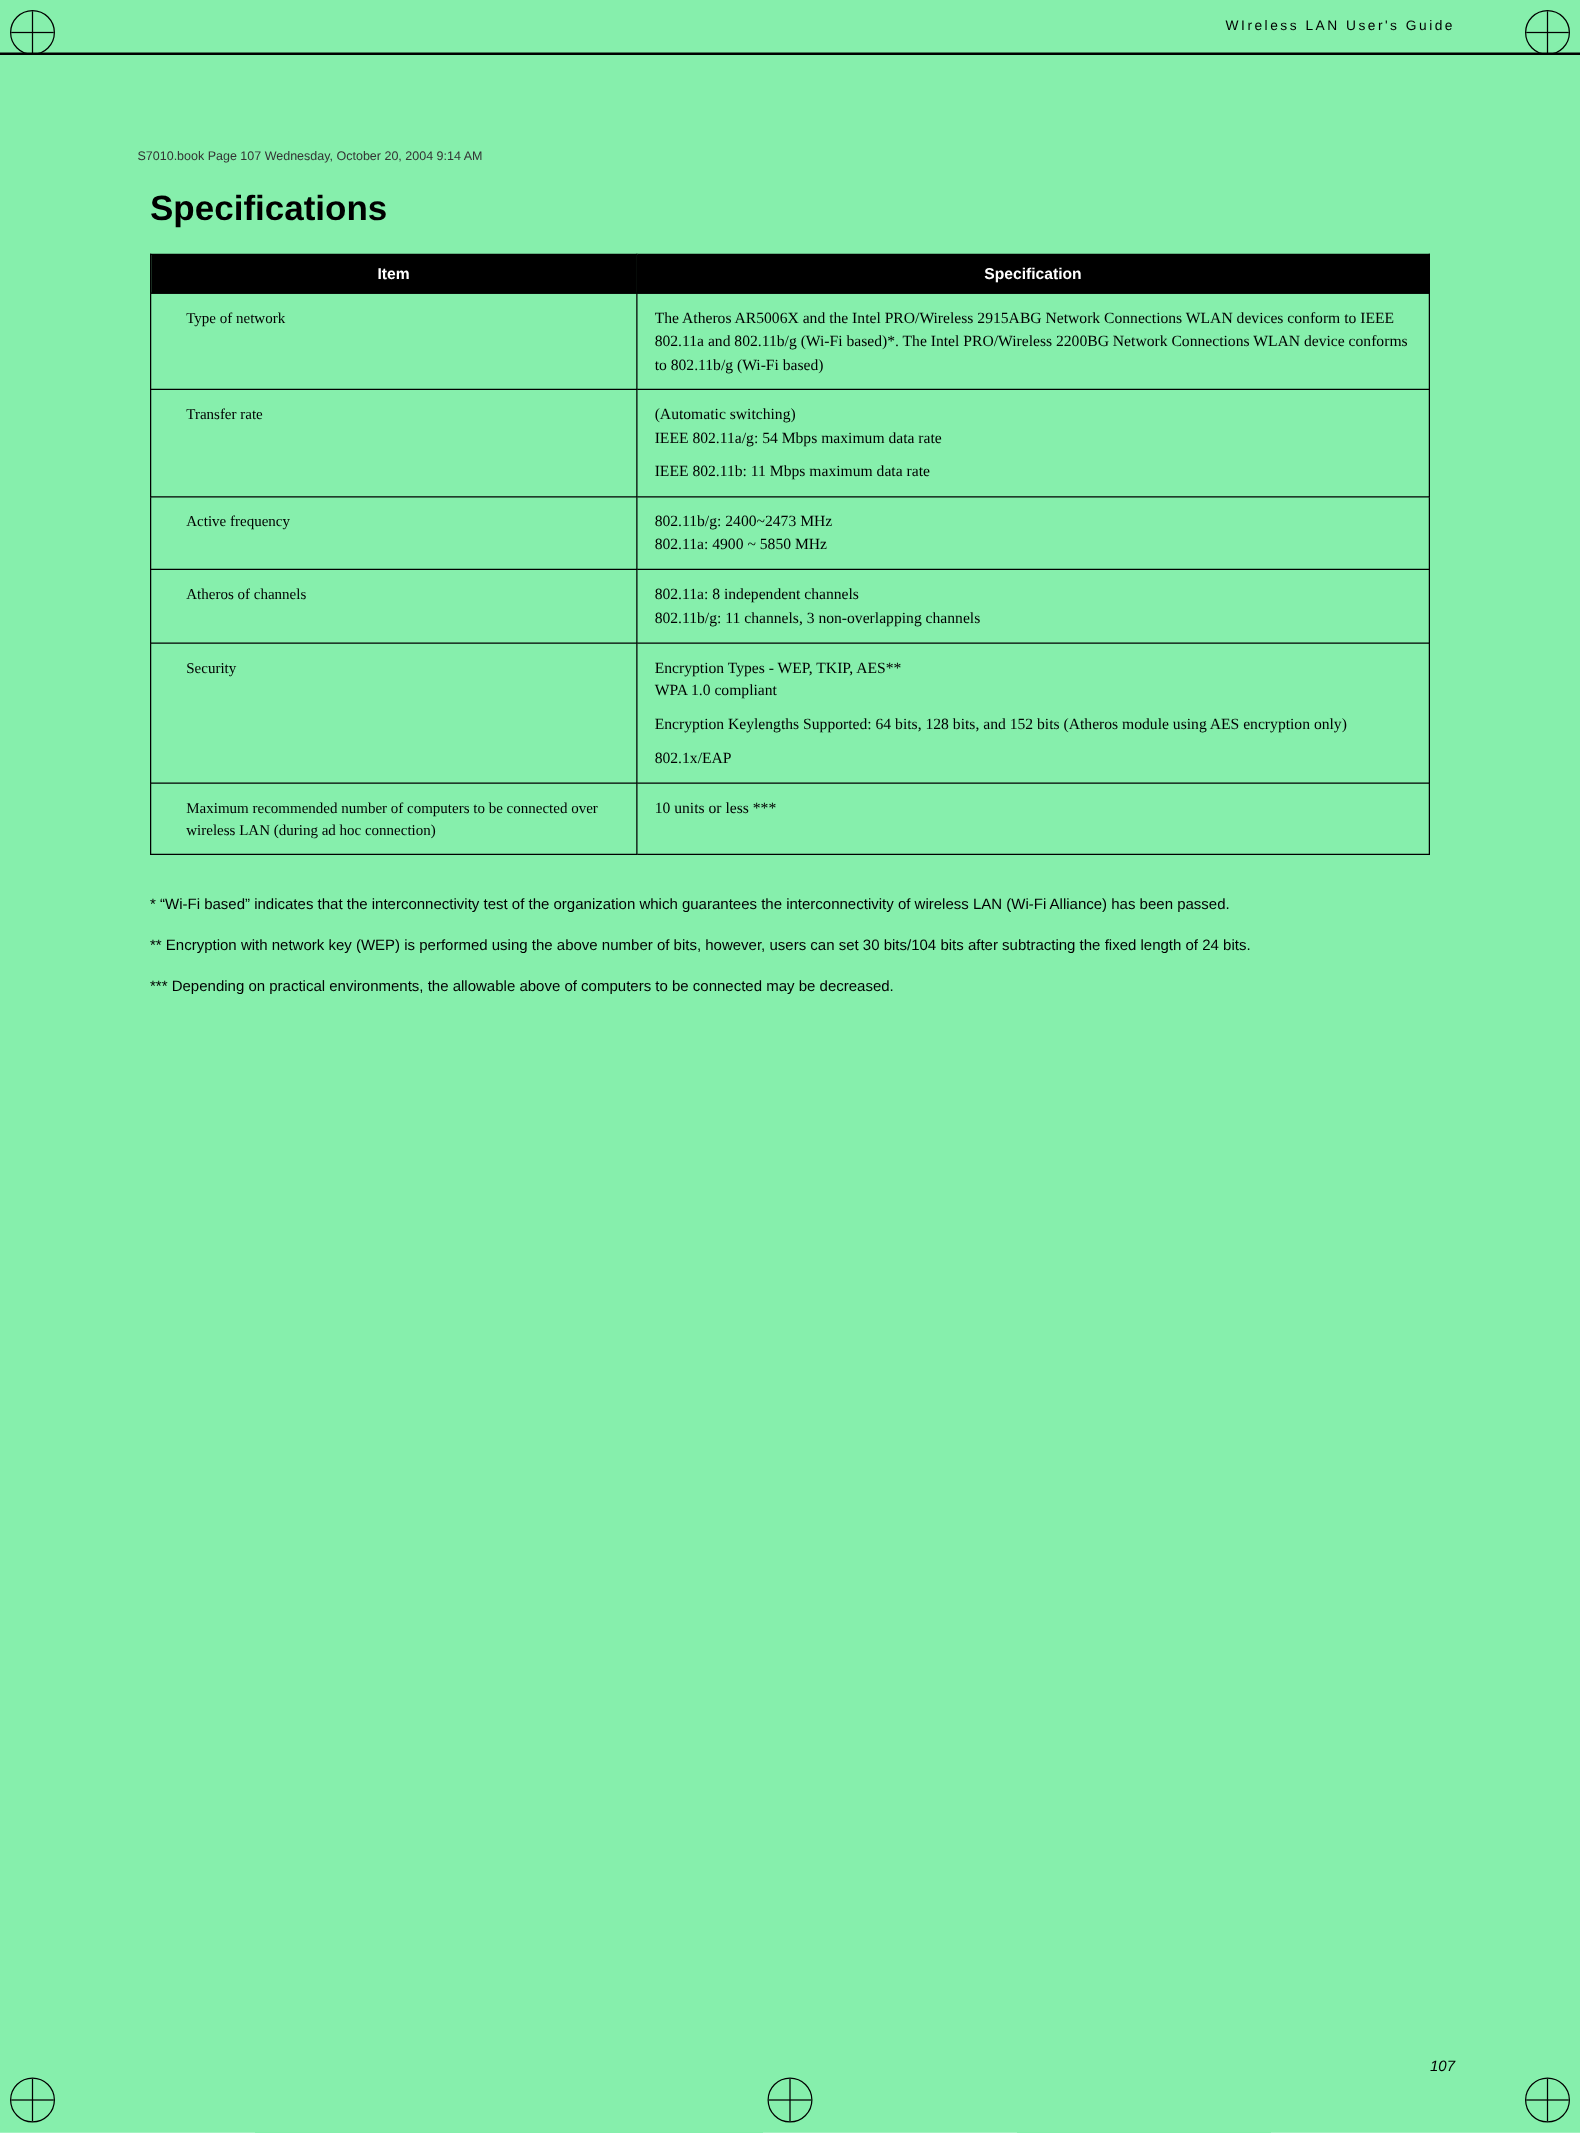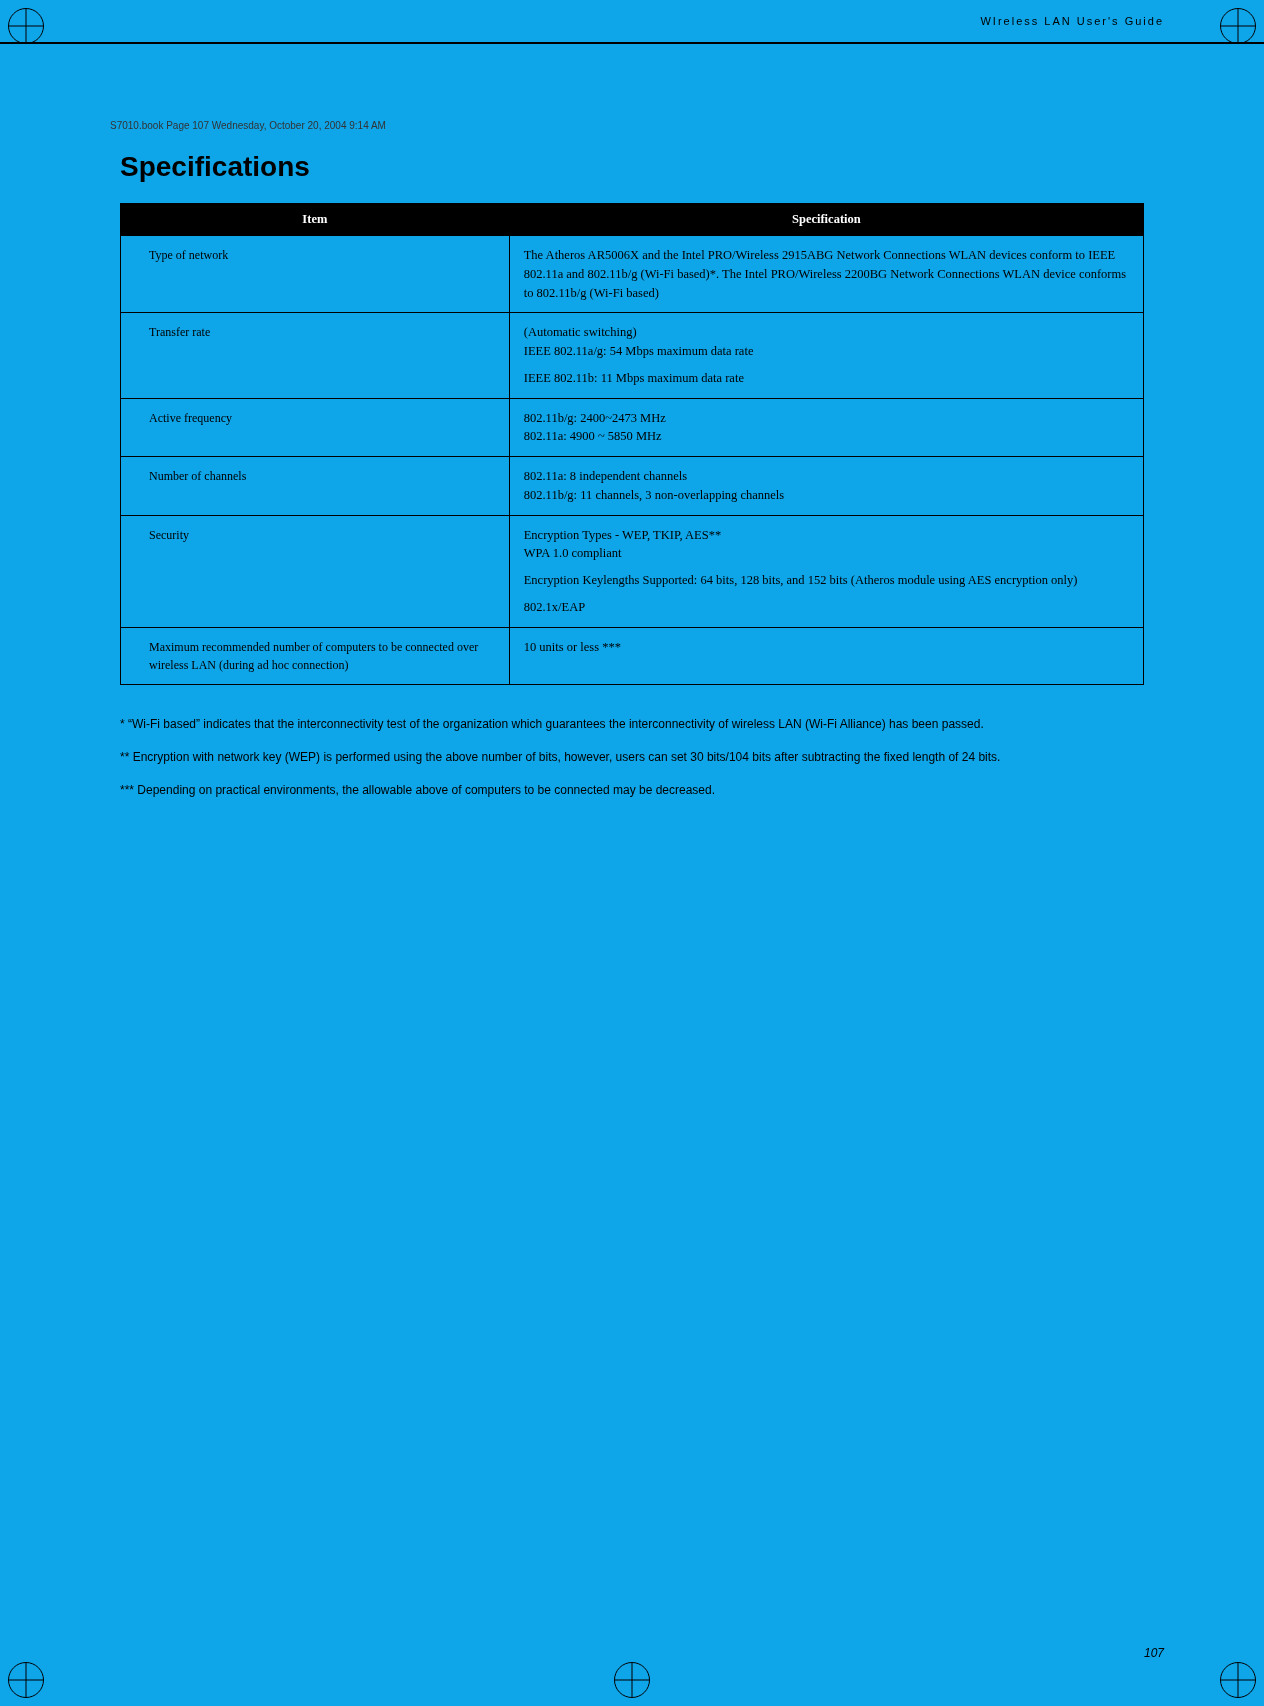"WIreless LAN User's Guide" .page-container { background: #0ea5e9 -> #86efac }
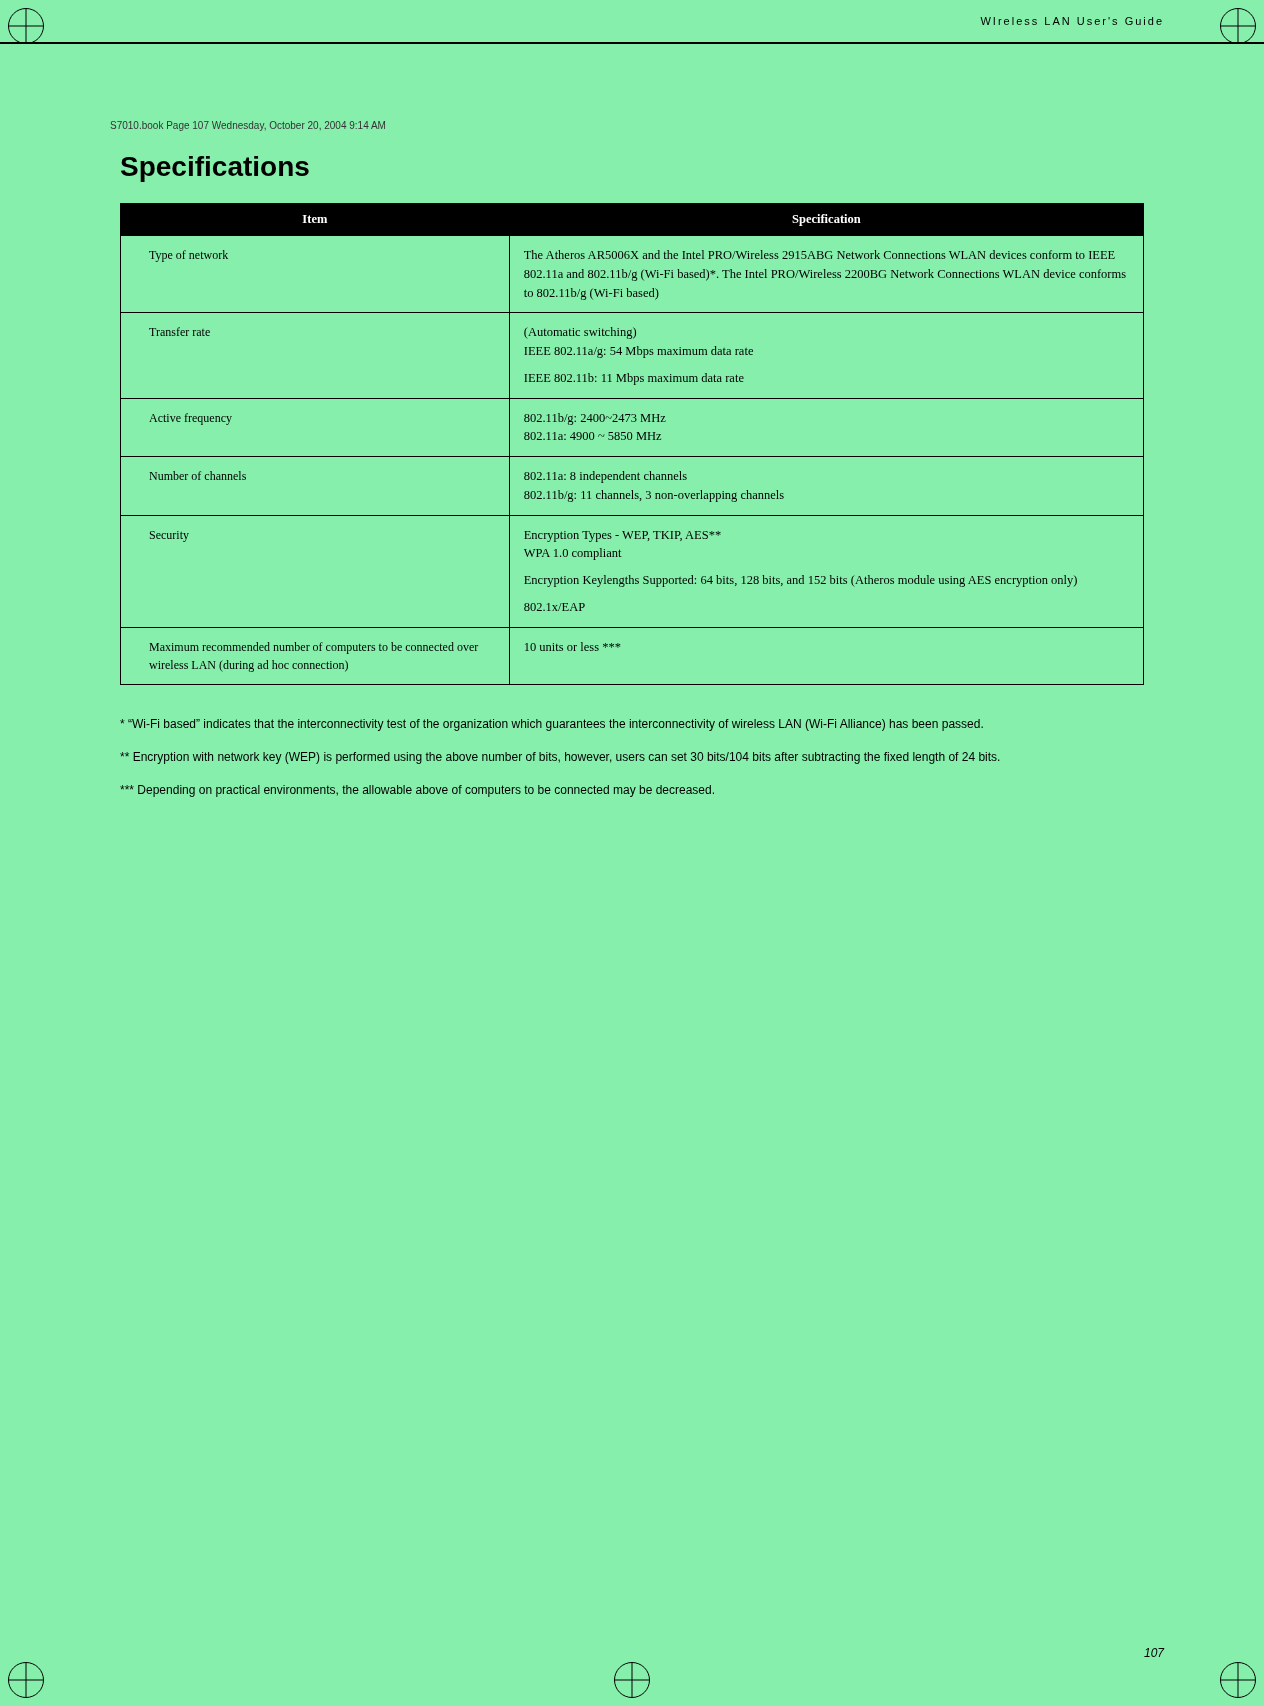"Item" .spec-table th { font-family: Liberation Serif, serif -> Liberation Sans, sans-serif }
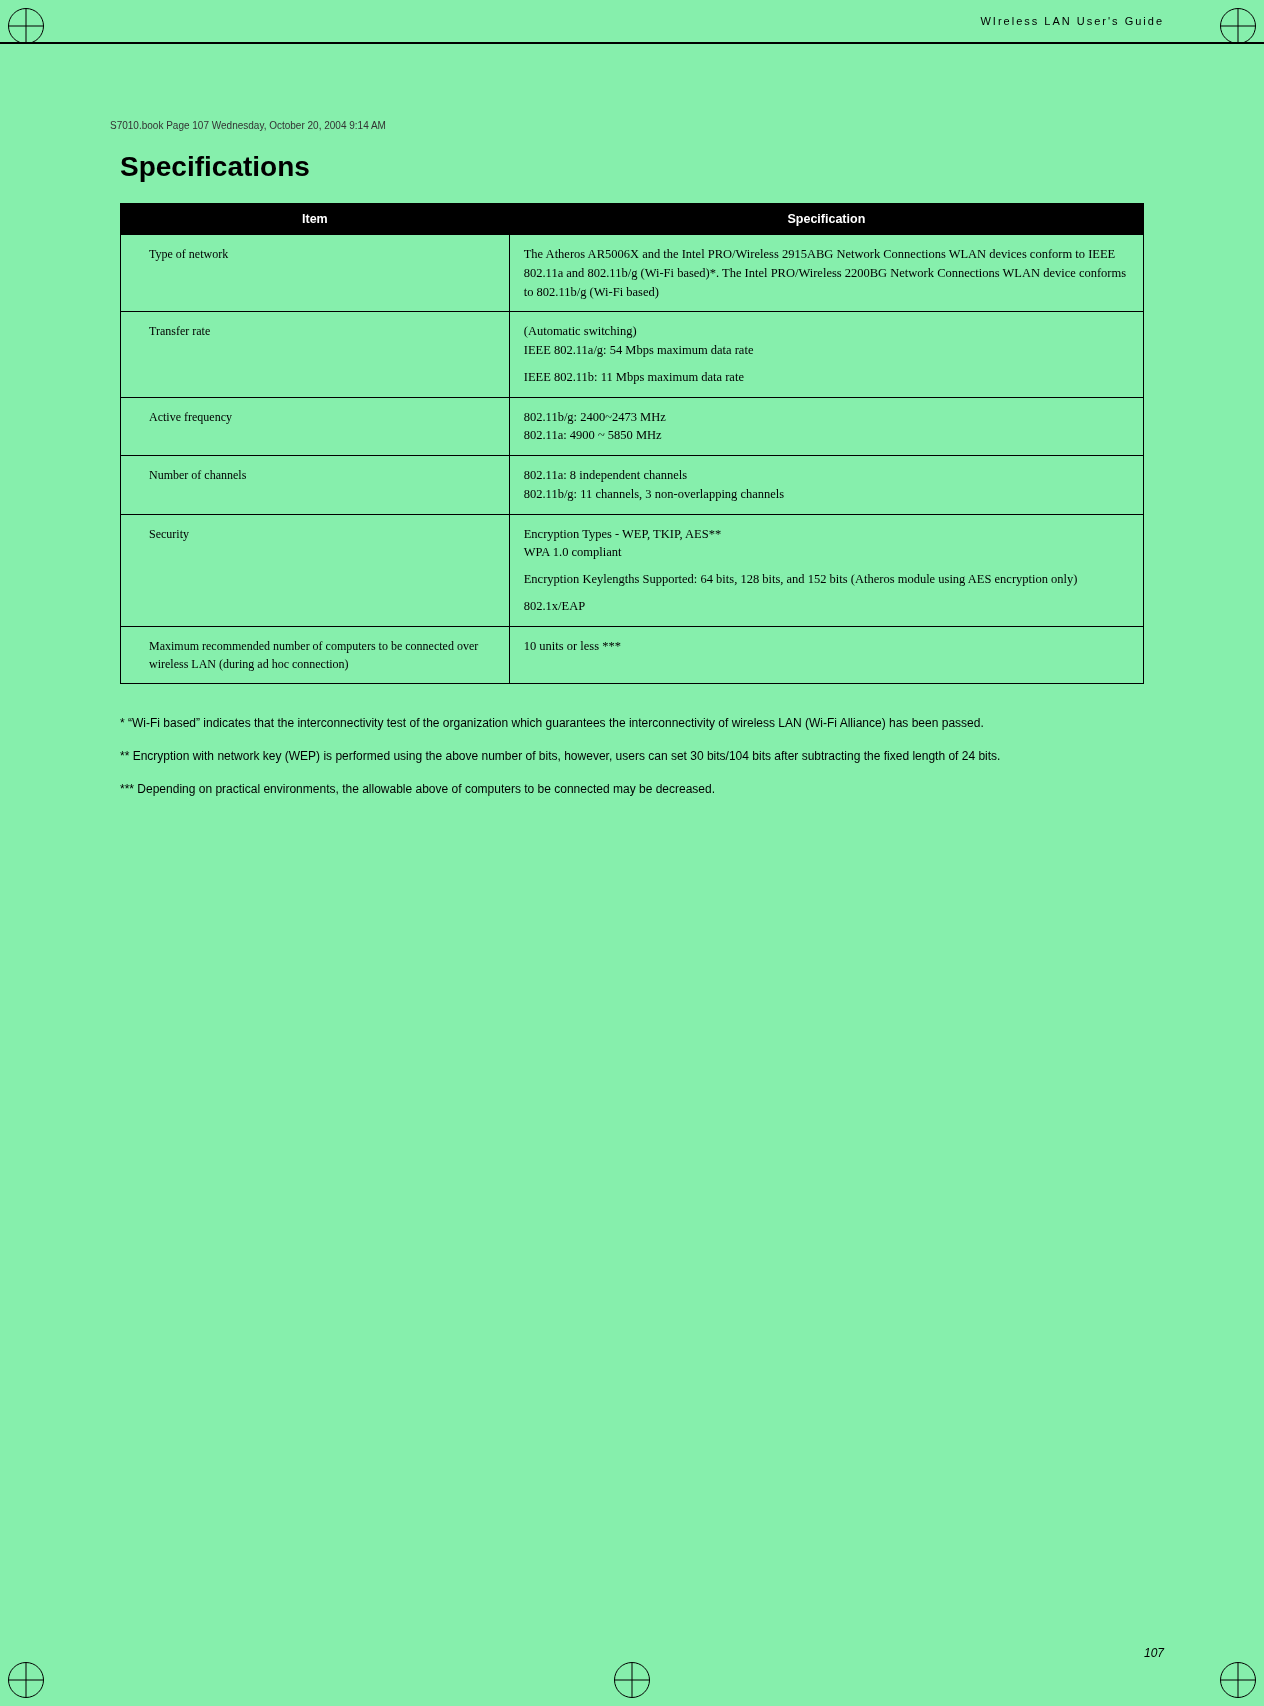"Number of channels" td { text: Number -> Atheros }
